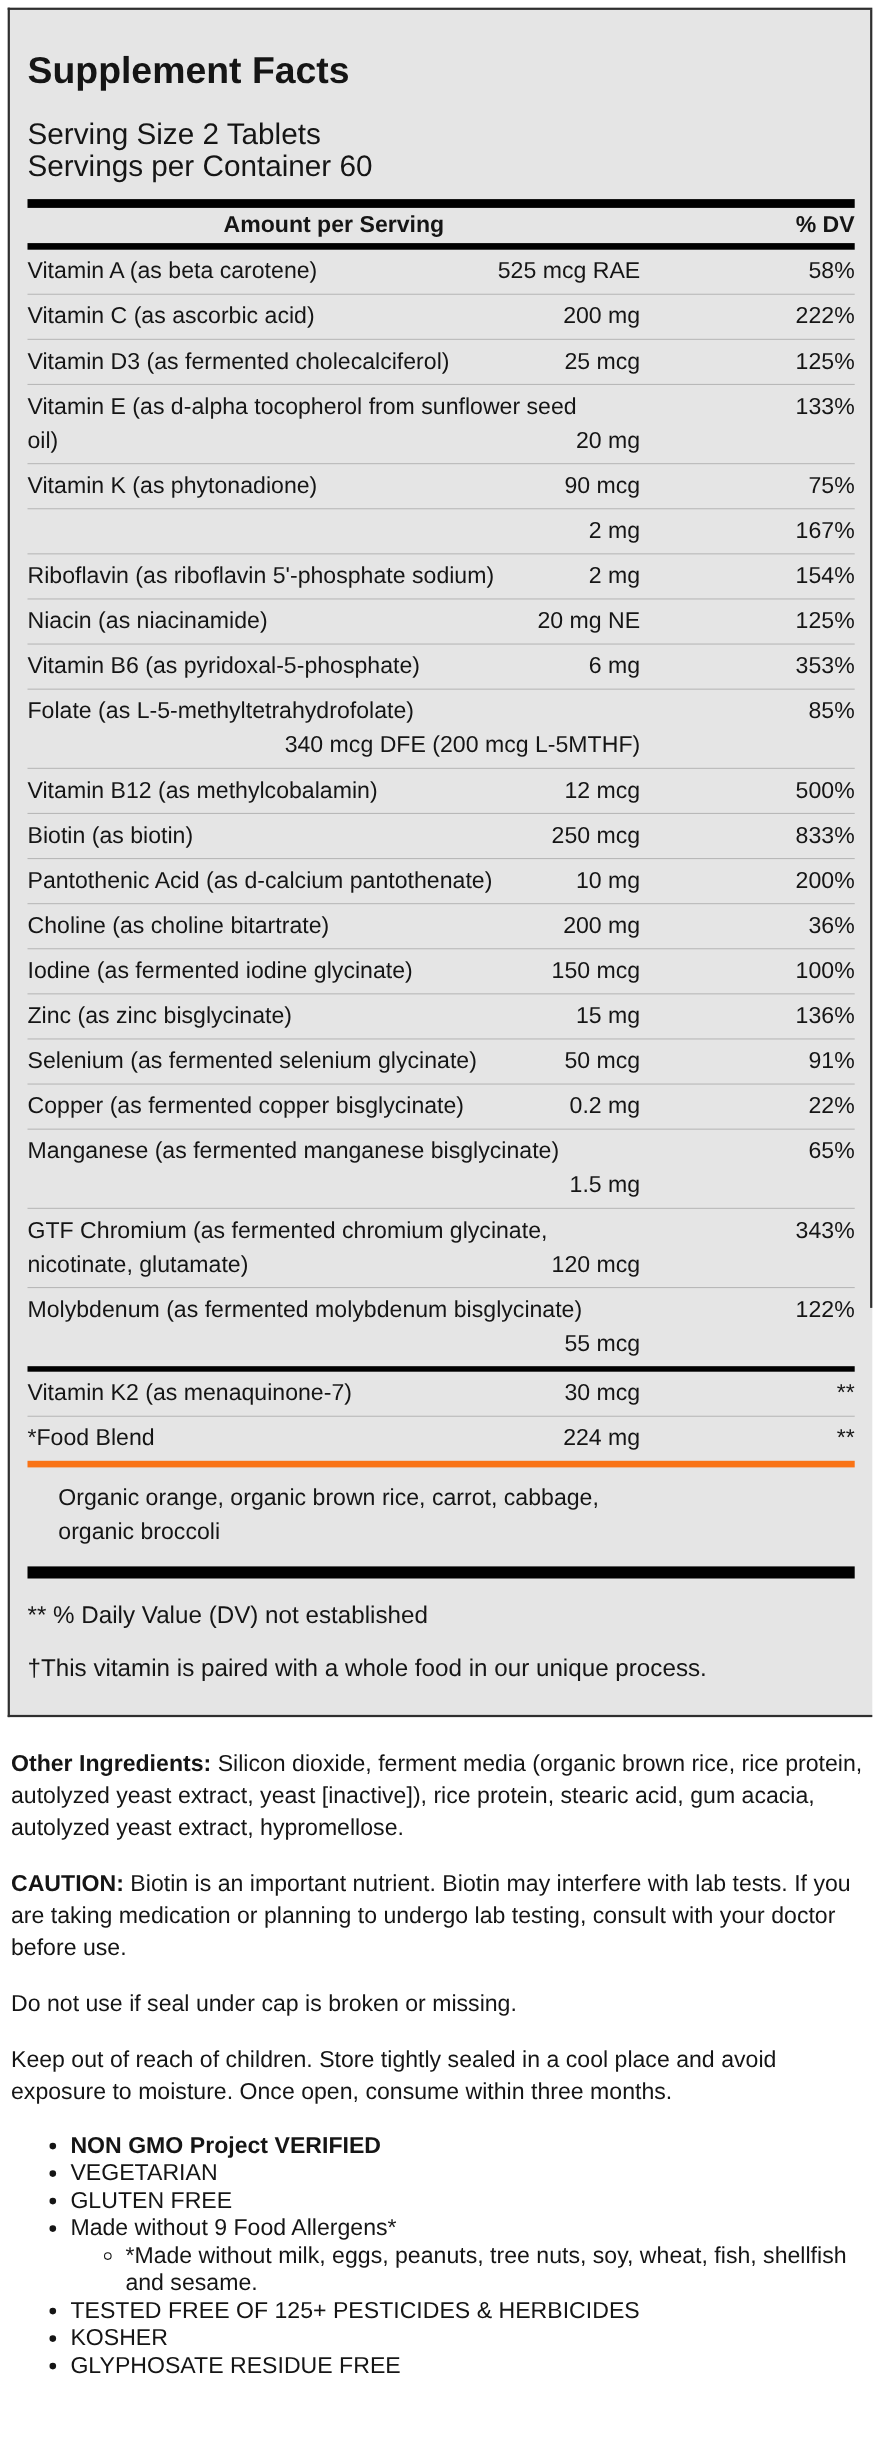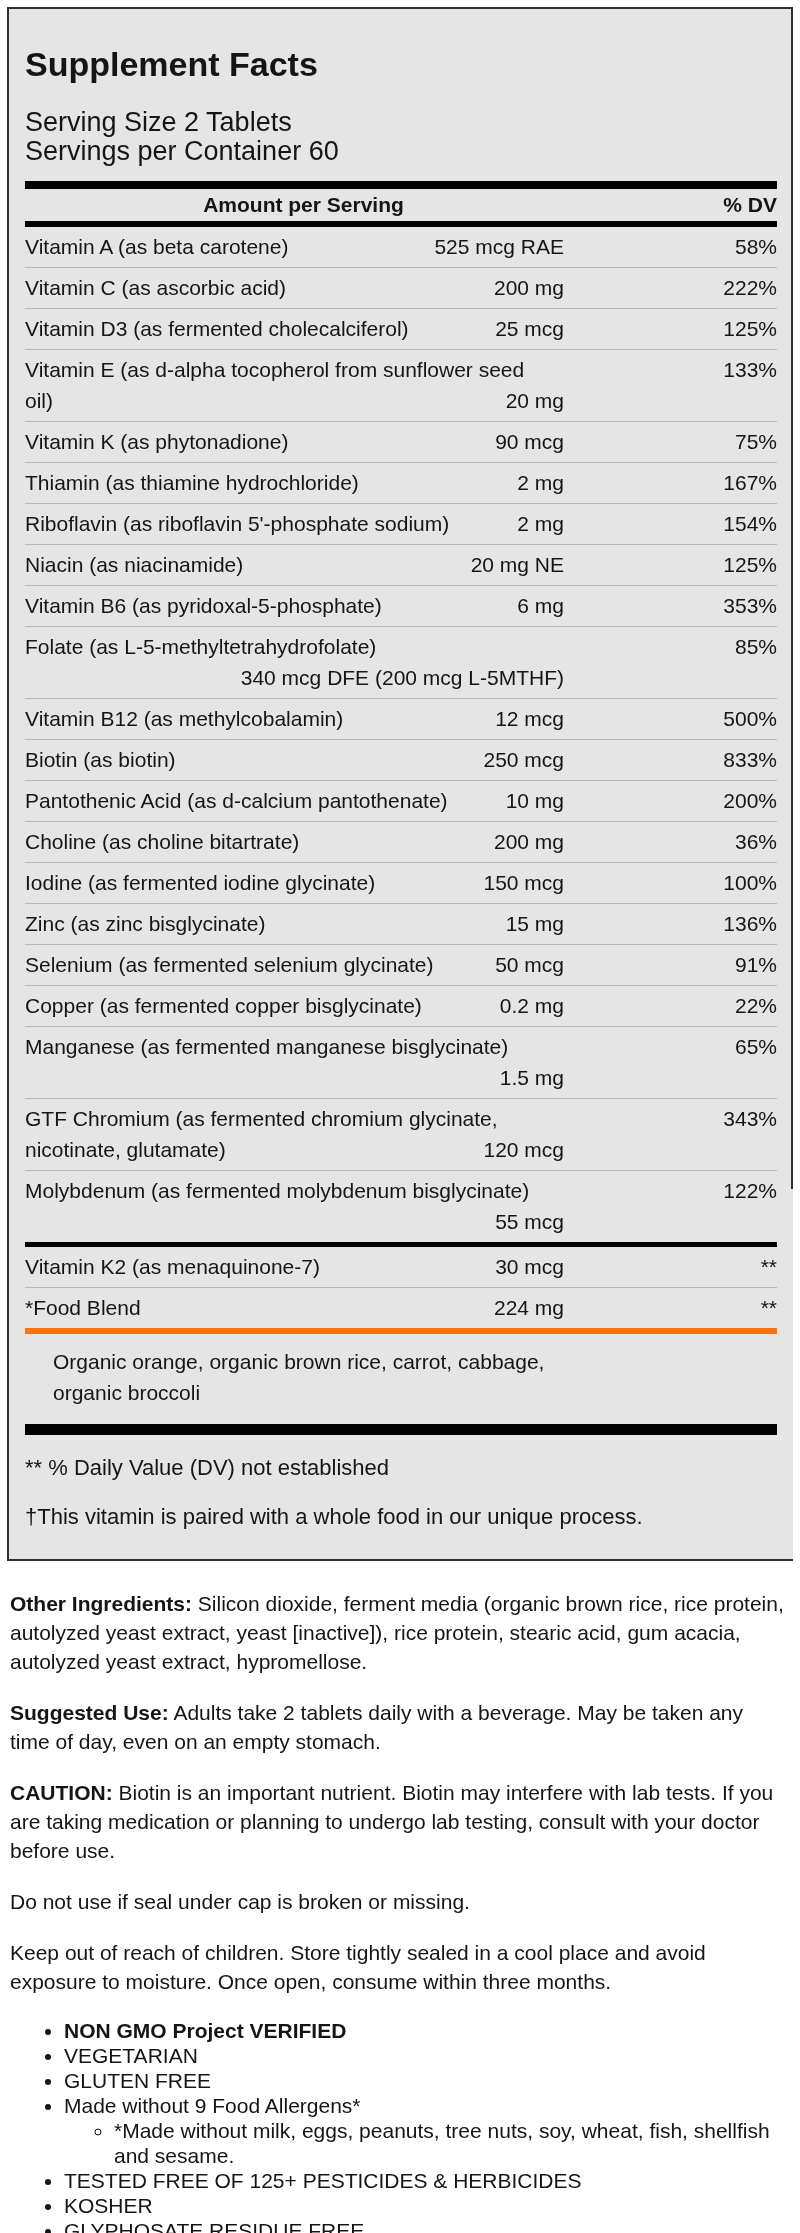"Vitamin A (as beta carotene)" .l1,.l2 { gap: 18px -> none }
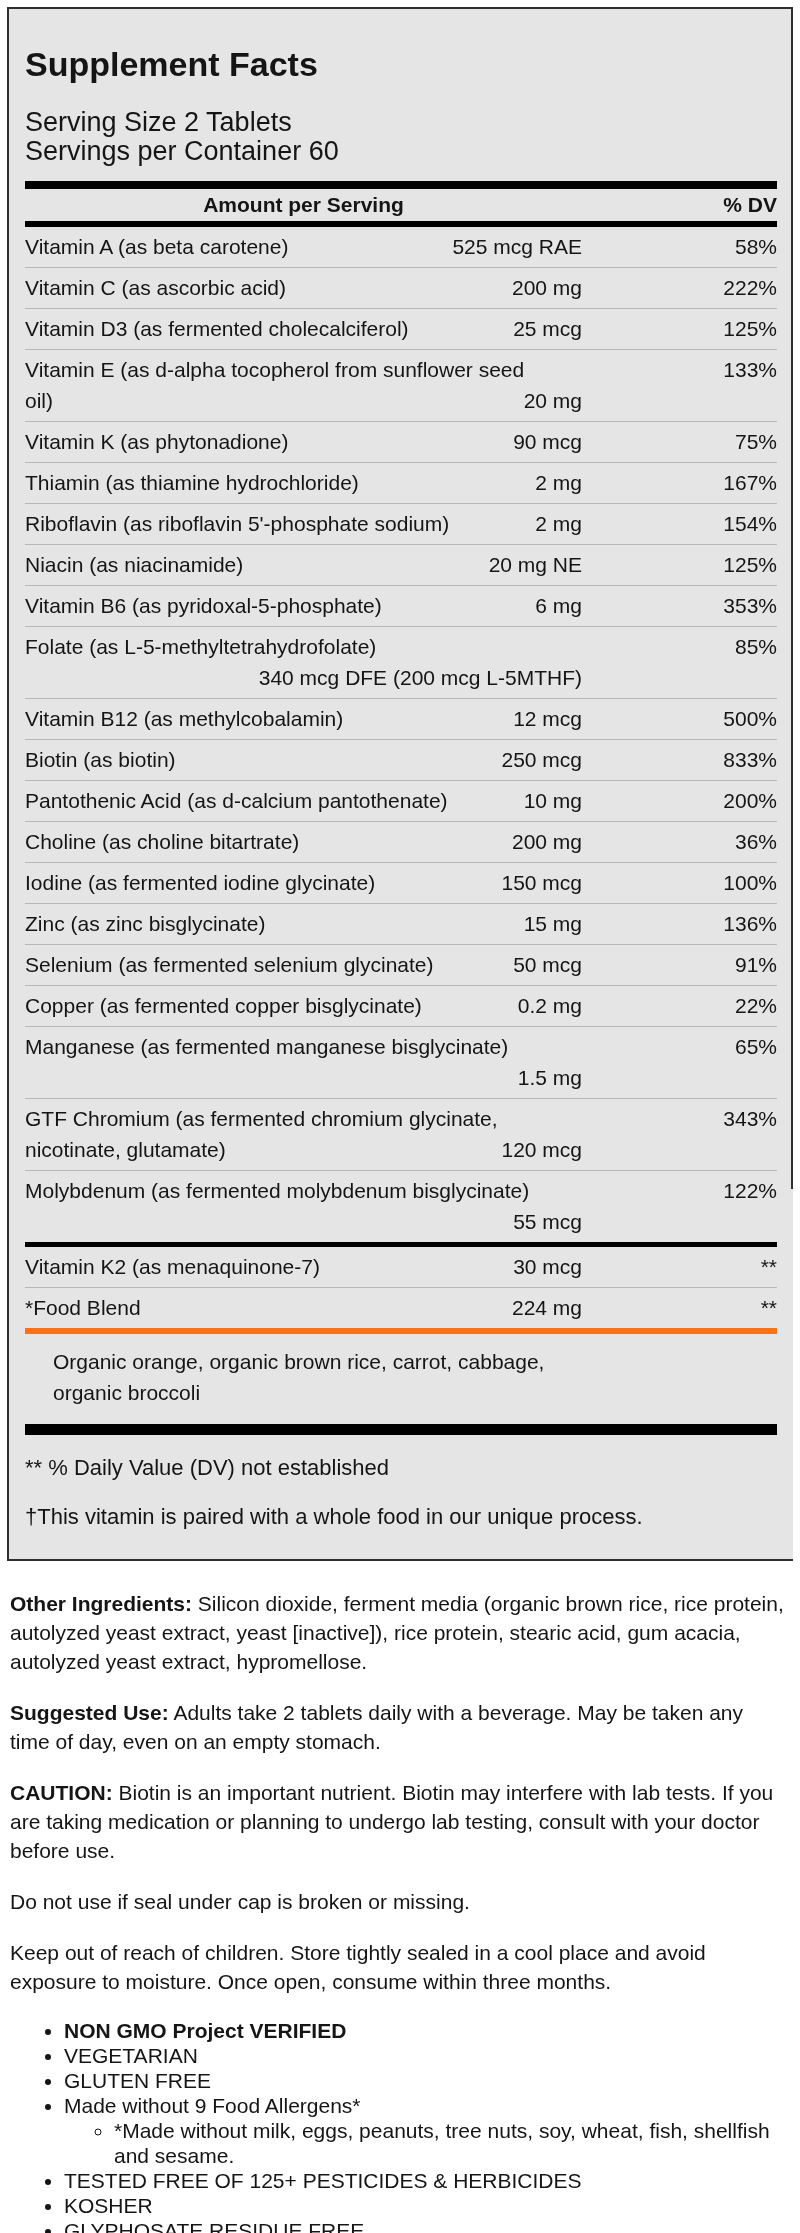"Thiamin (as thiamine hydrochloride)" span.nm { html: <span>Thiamin (as thiamine hydrochloride)</span> -> none }
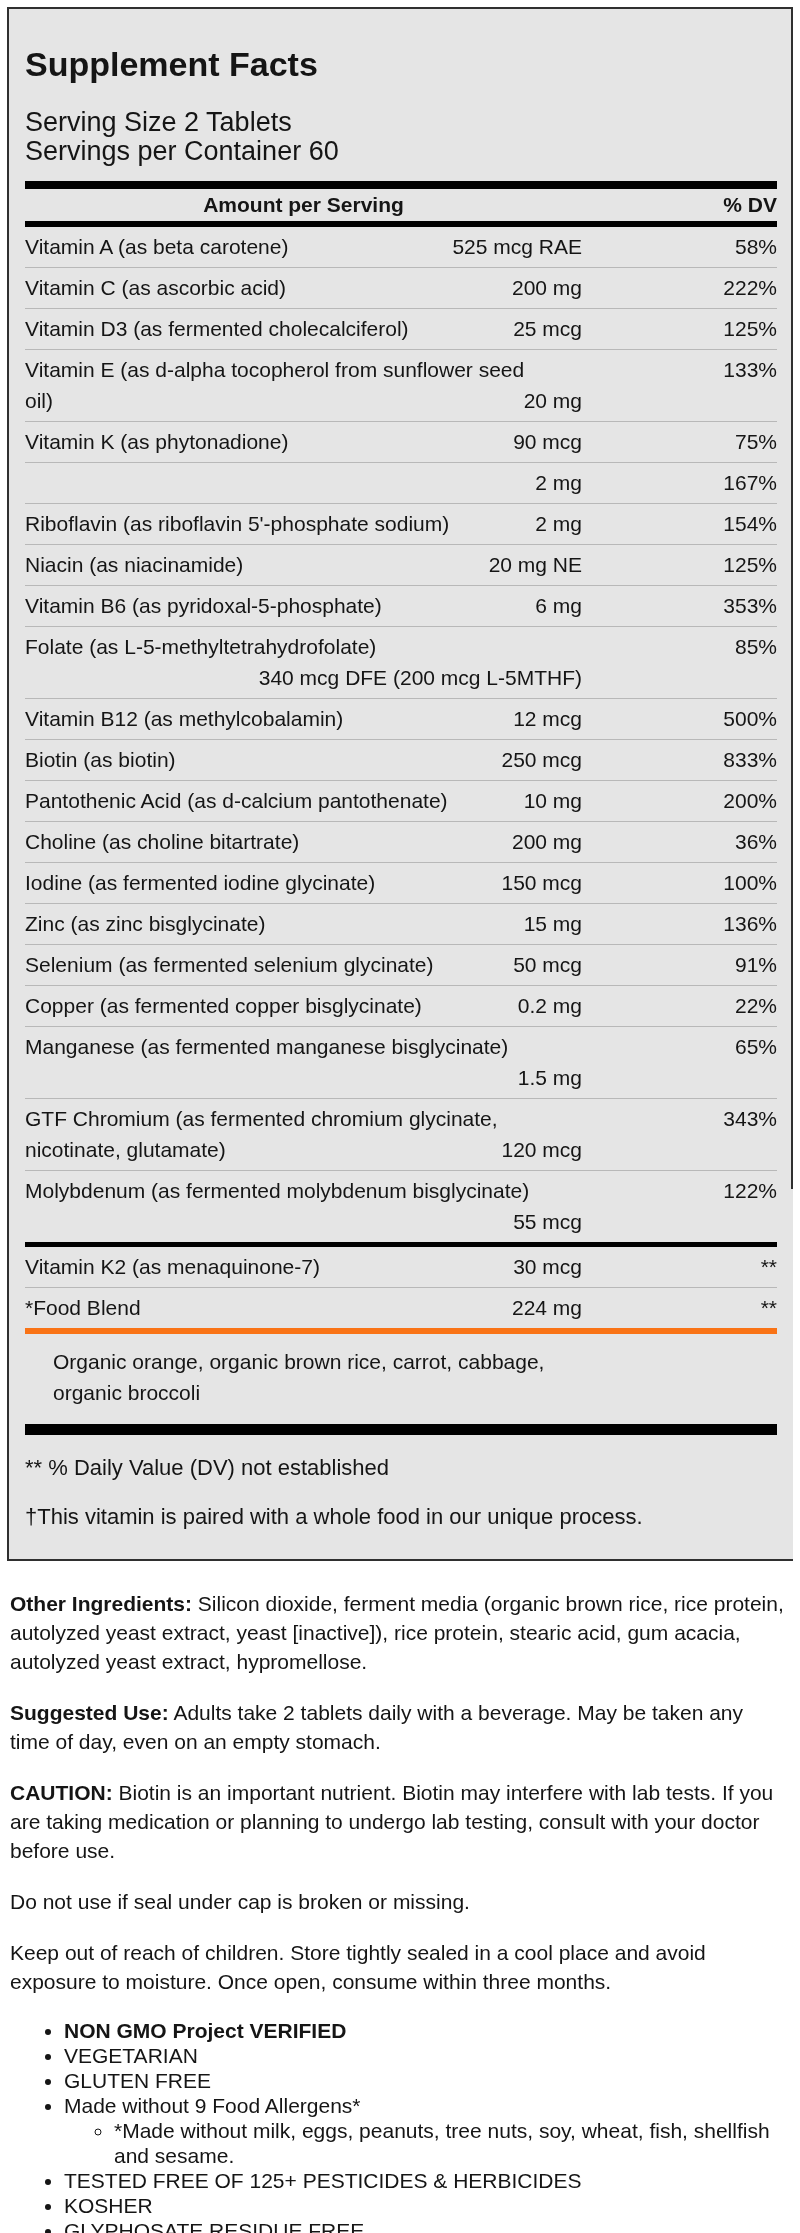"Suggested Use: Adults take 2" p { html: <p><b>Suggested Use:</b><span> Adults take 2 tablets daily with a beverage. May be taken any time of day, even on an empty stomach.</span></p> -> none }
